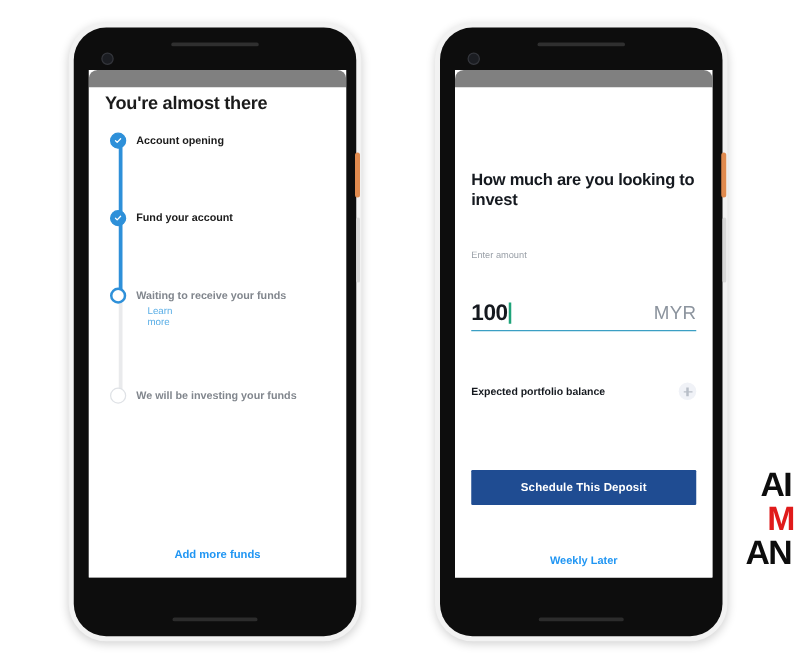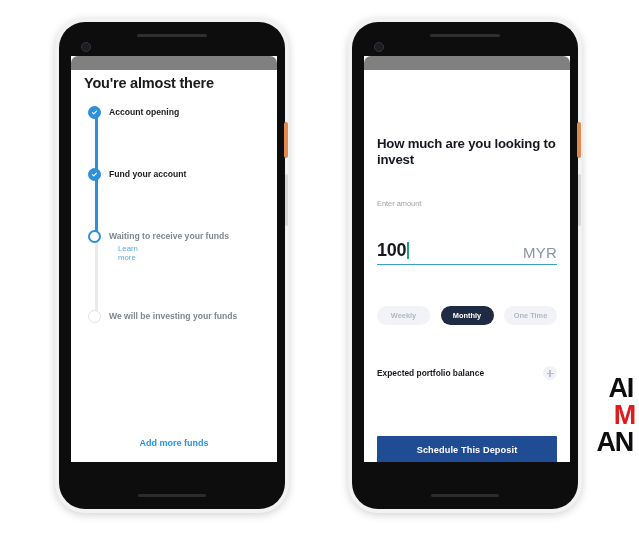"100" .amount-row { align-items: flex-end -> center }
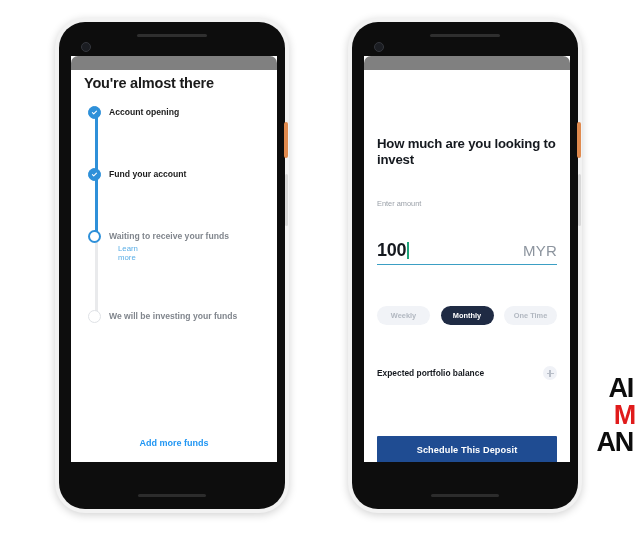"Weekly" div.freq-row { html: <div> <div>Weekly</div> <div>Monthly</div> <div>One Time</div> </div> -> none }
